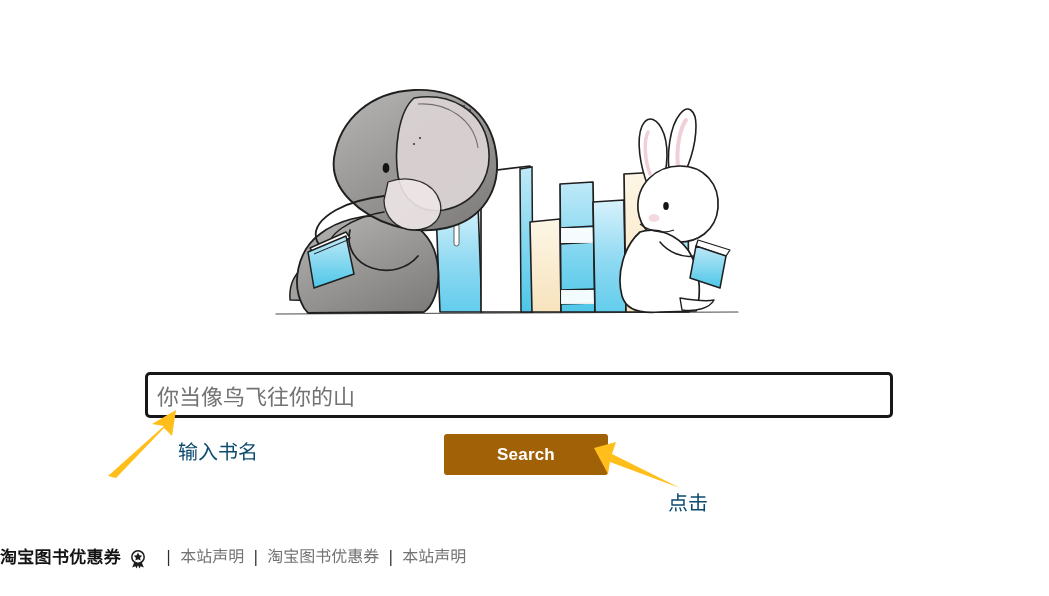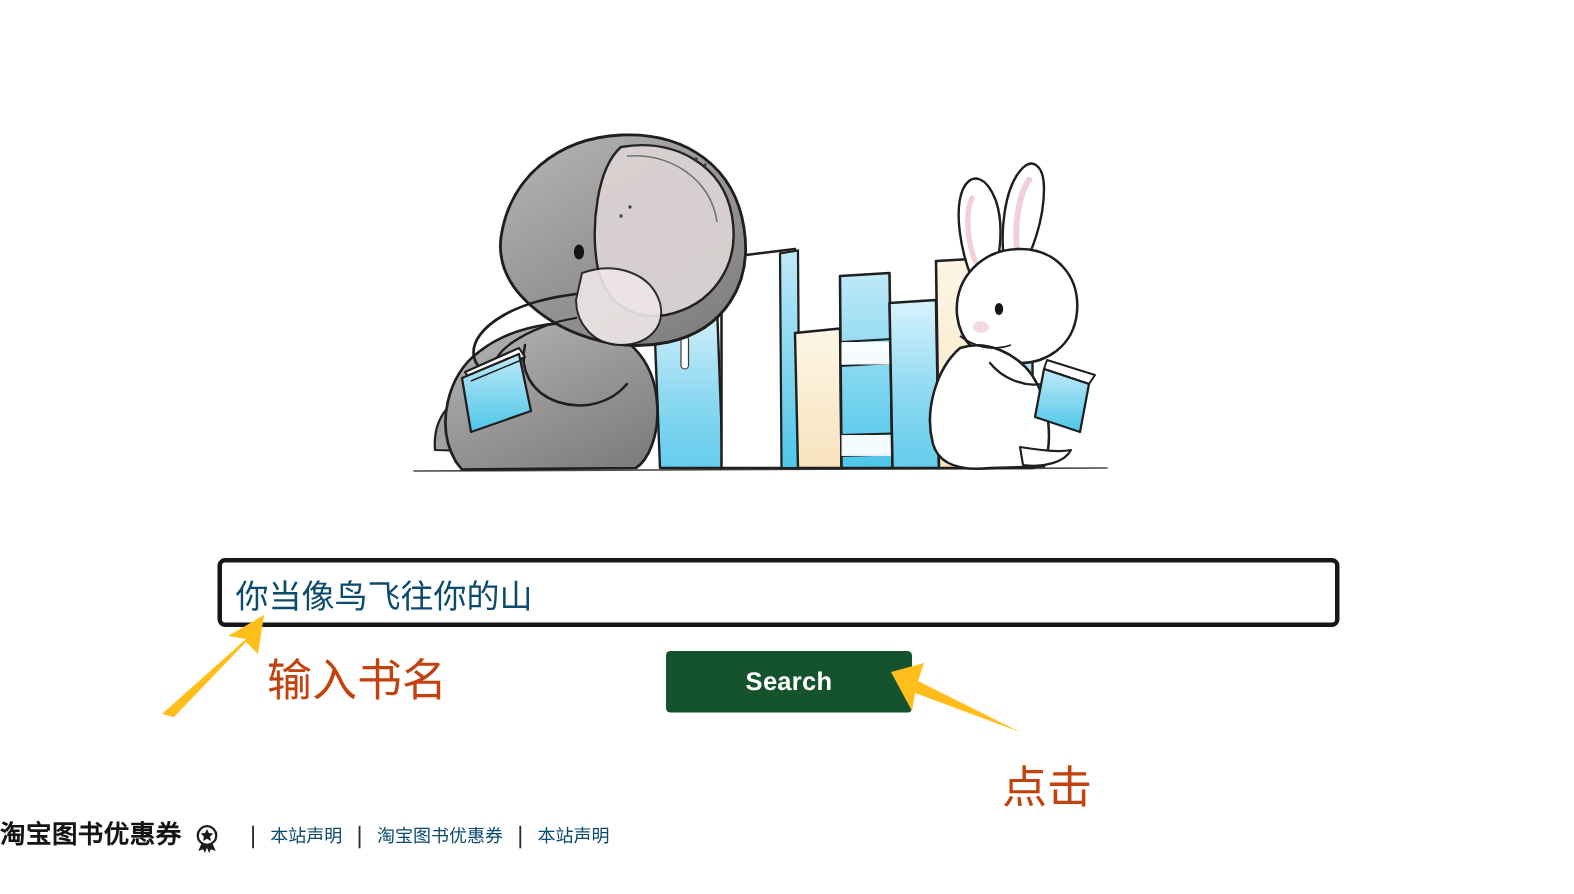"你当像鸟飞往你的山" .search-input { color: #0c4a6e -> #737373 }
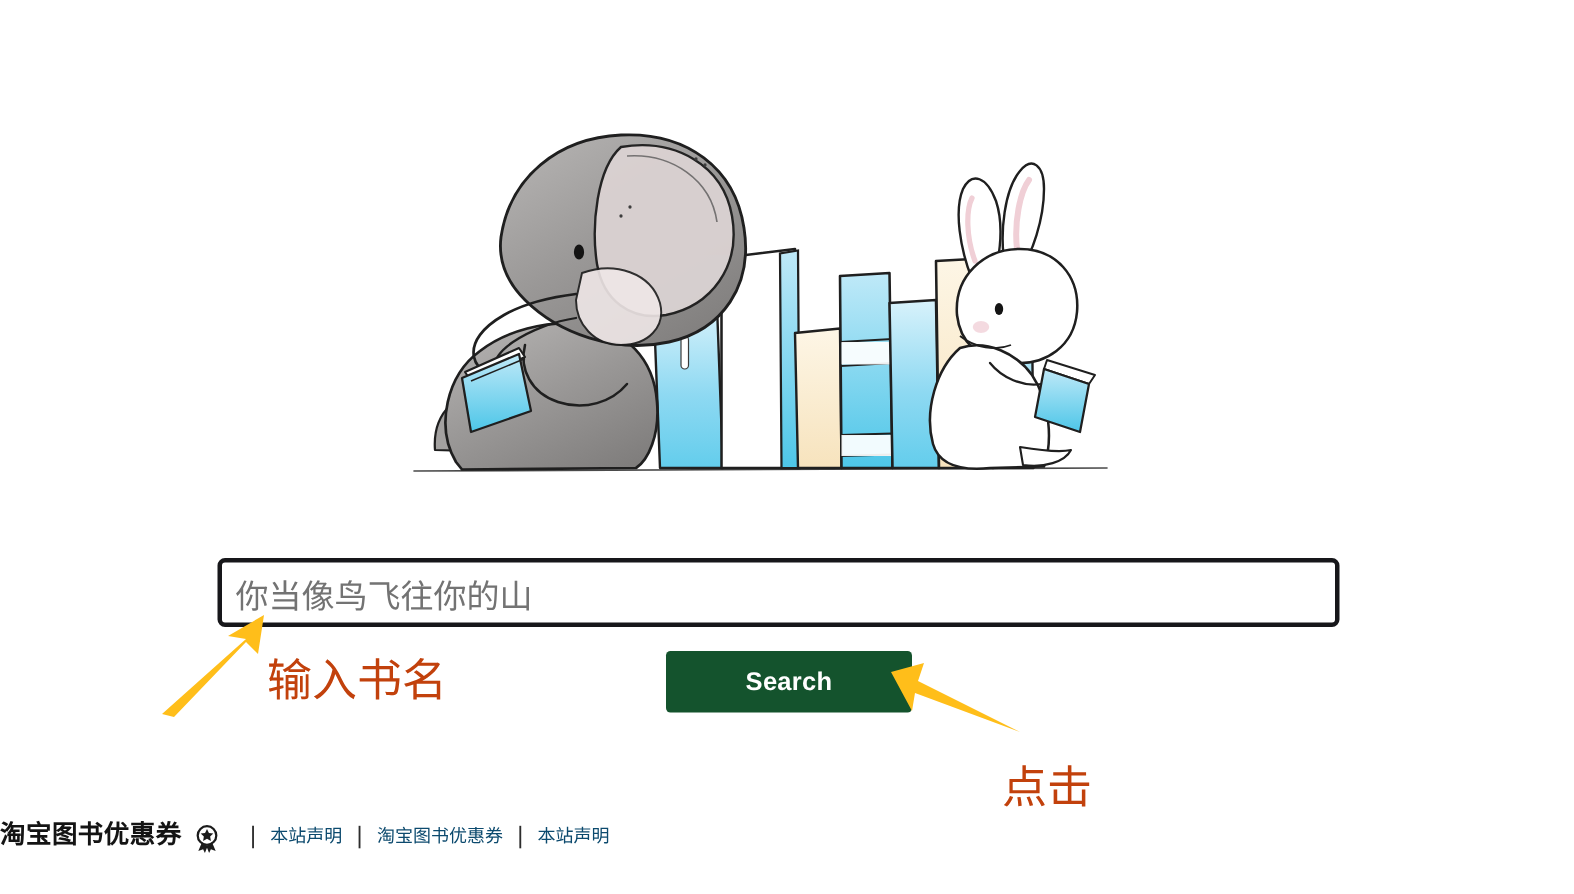"输入书名" .annot { color: #c2410c -> #0c4a6e; font-family: Liberation Mono, monospace -> Liberation Serif, serif; font-size: 30px -> 20px }
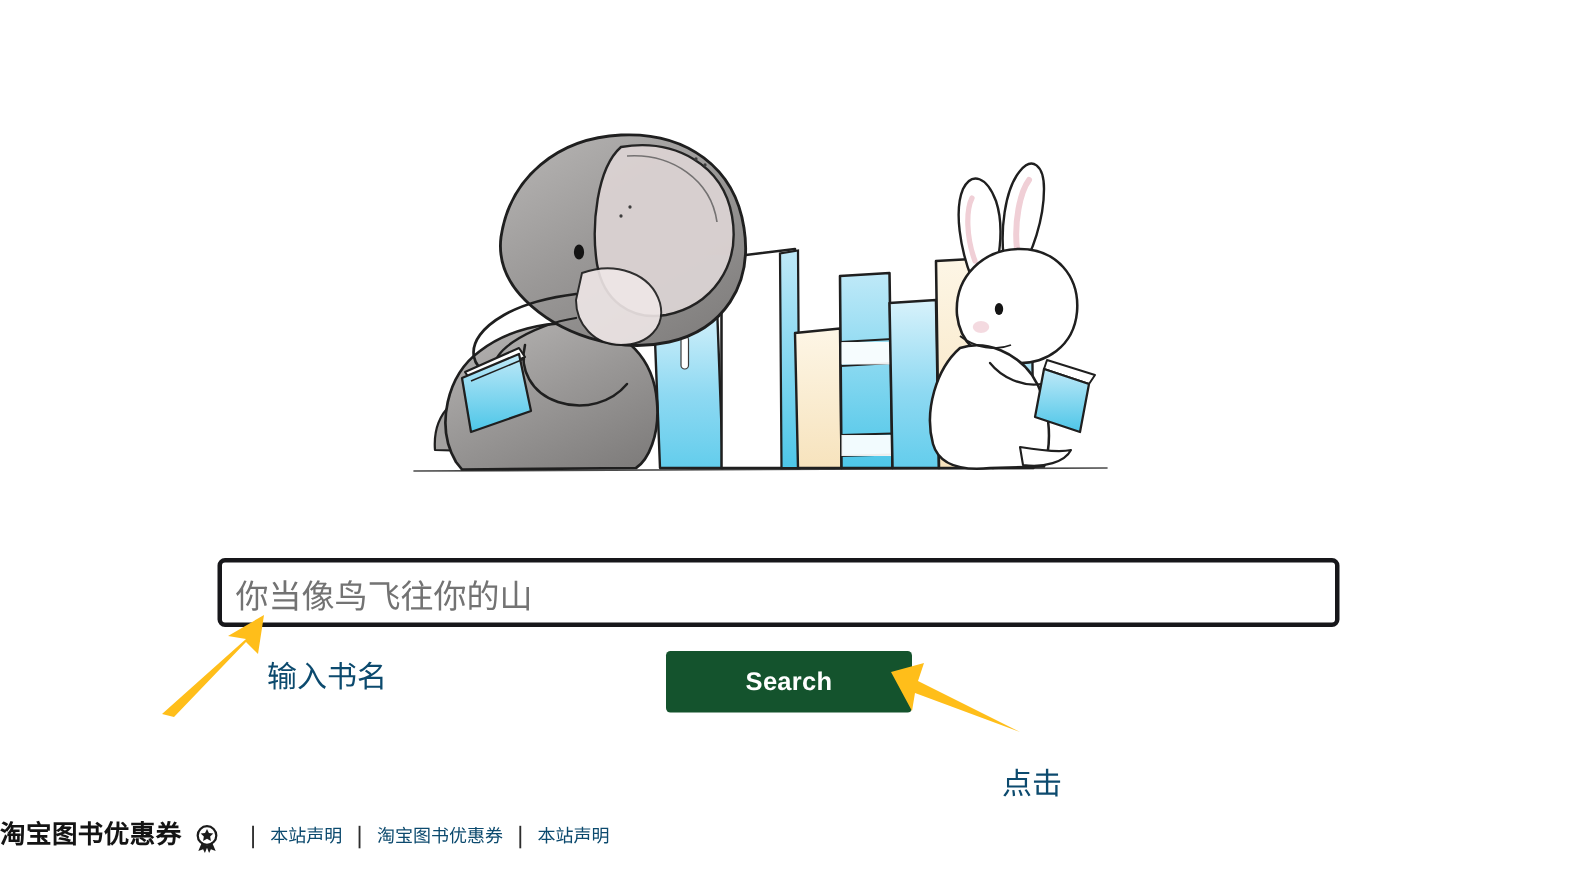"Search" .search-button { background: #14532d -> #a16207 }
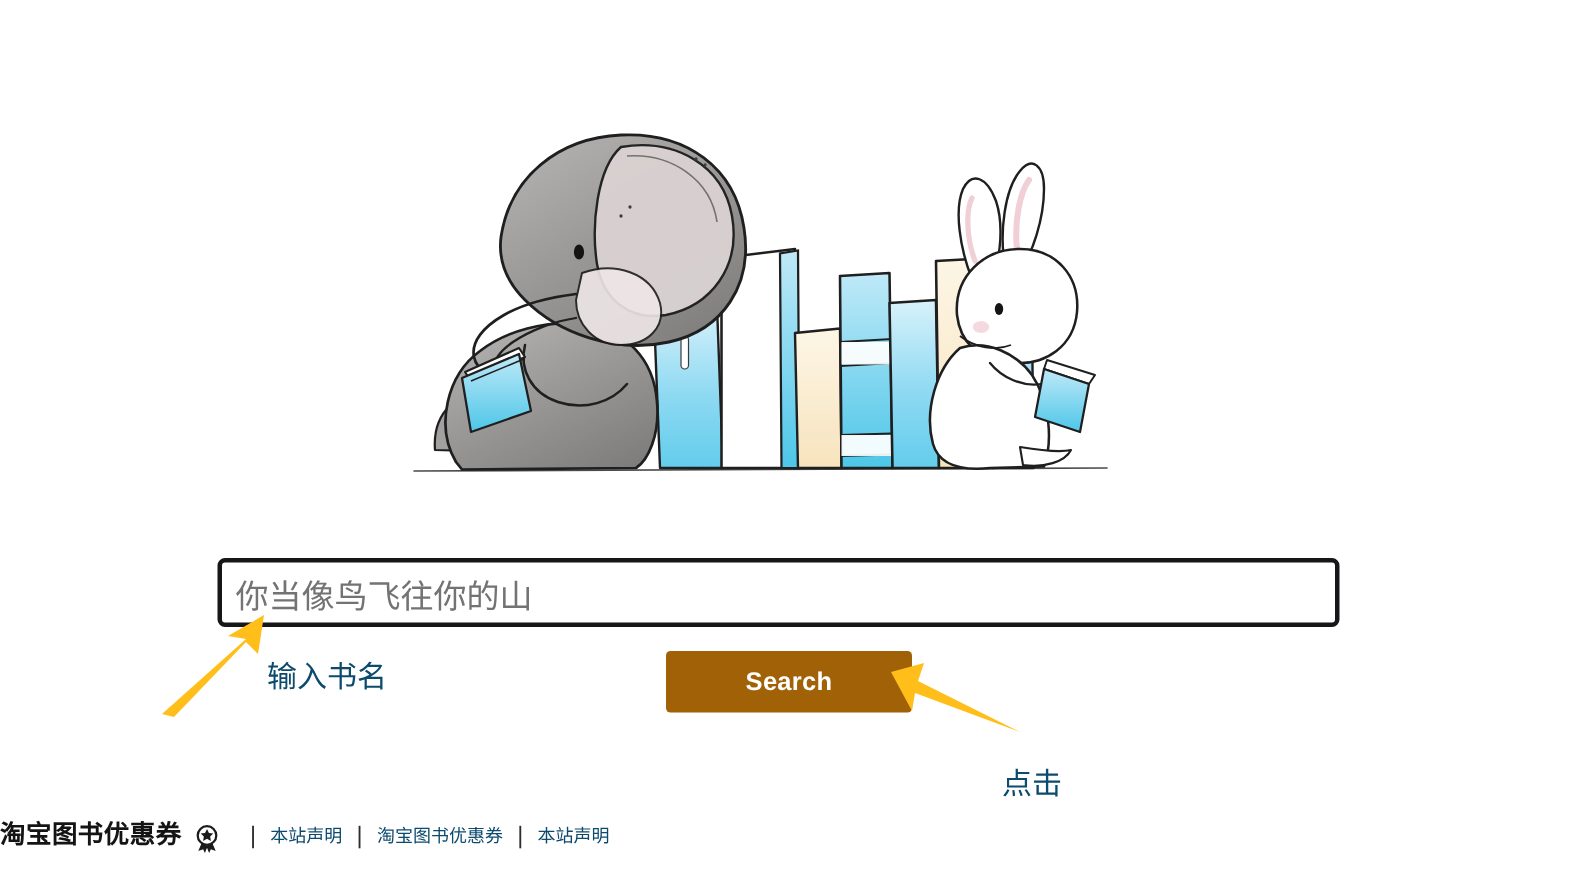"点击" .annot-click-label { margin-top: 20px -> none }
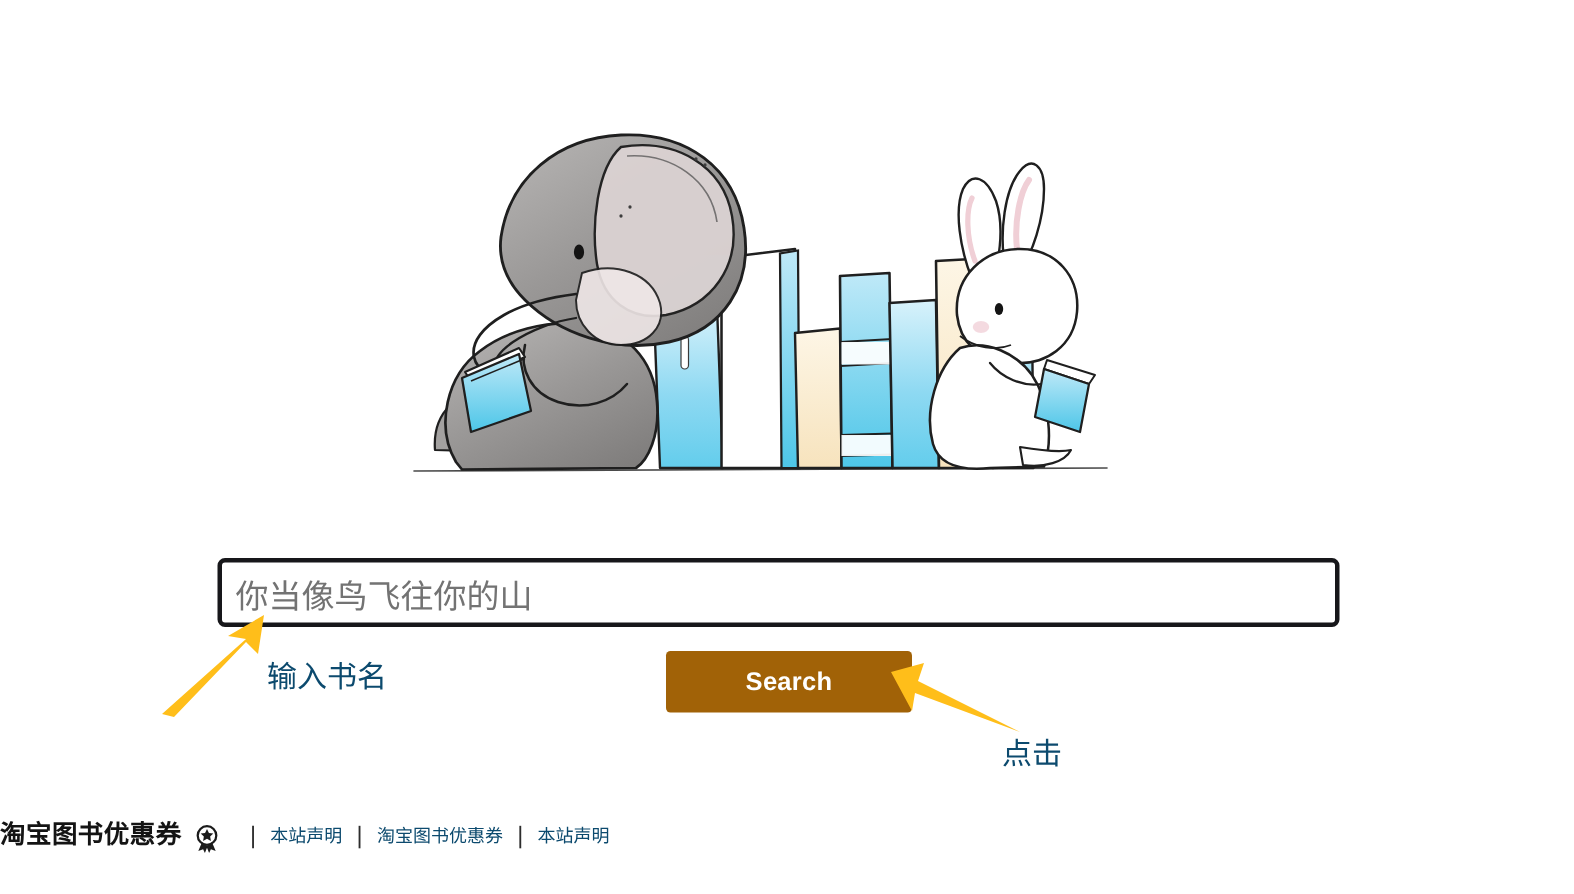"本站声明" .footer-link { color: #0c4a6e -> #737373; font-size: 12px -> 16px }
